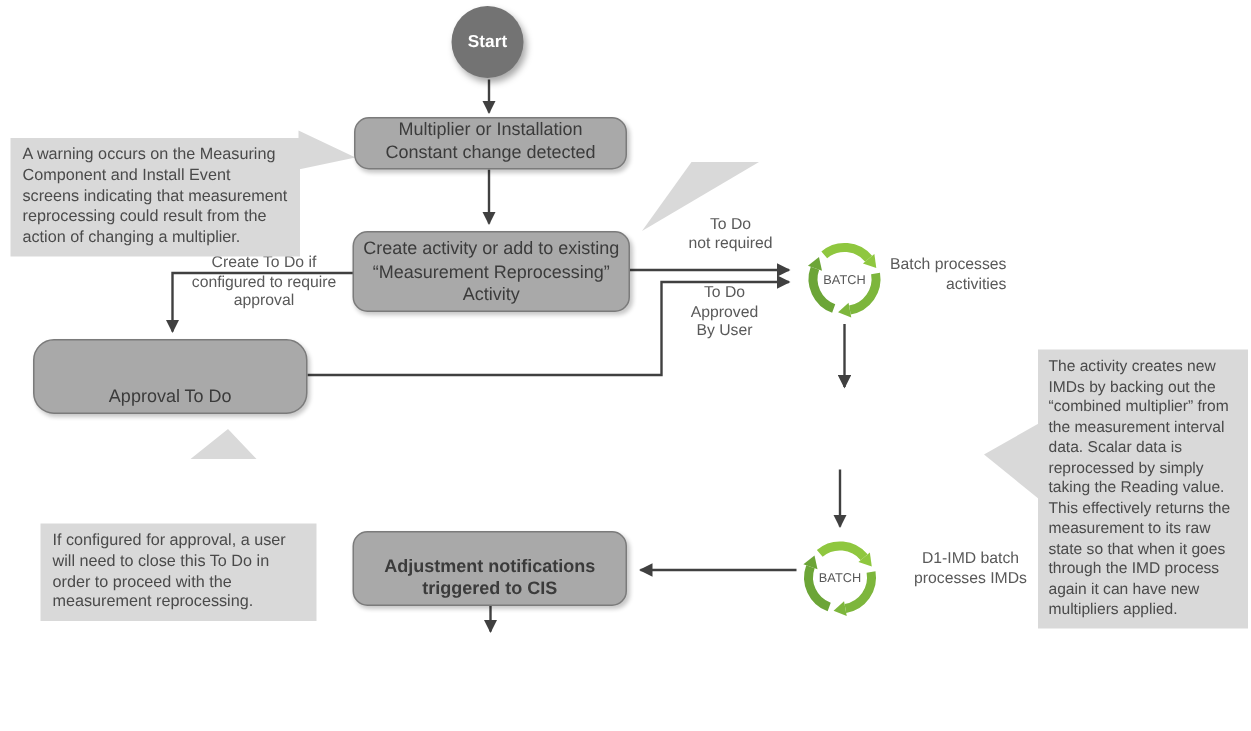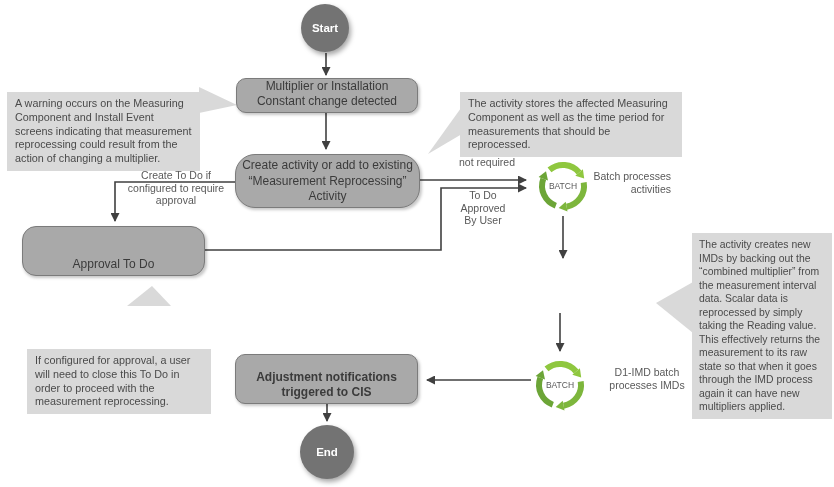"The activity stores the affected" div.callout { html: <div>The activity stores the affected Measuring Component as well as the time period for measurements that should be reprocessed.</div> -> none }
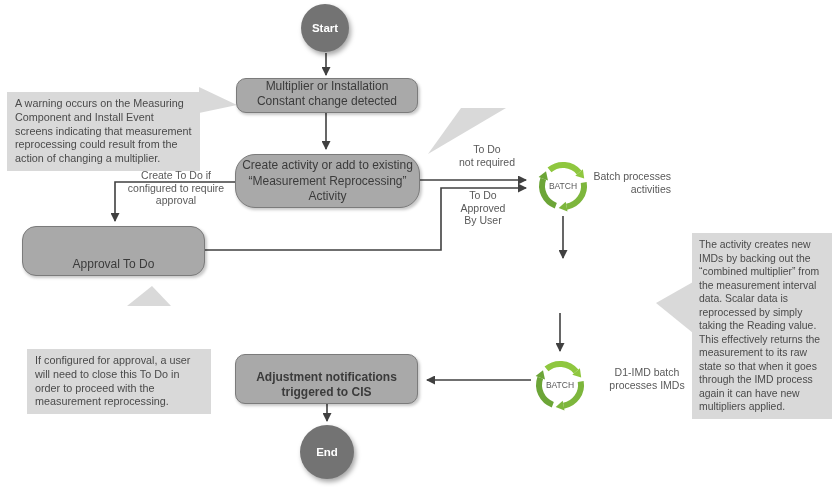"Create activity or add to" div.node { border-radius: 20px -> none }
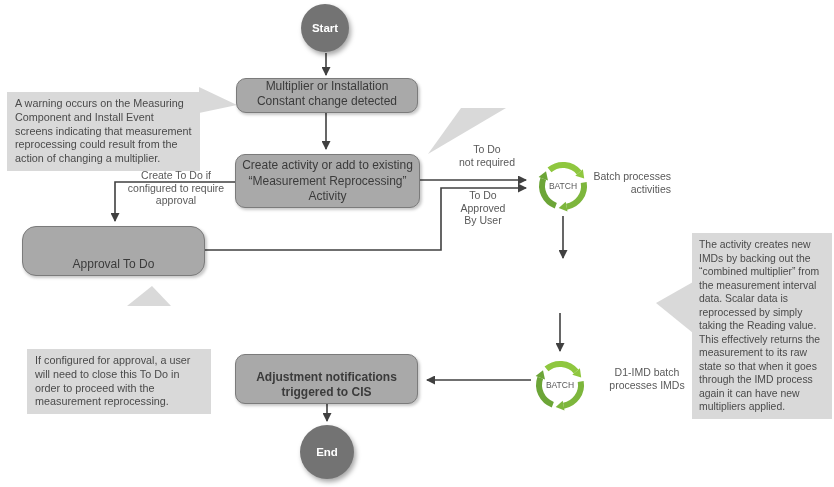"End" div.terminal { html: <div> <span>End</span> </div> -> none }
